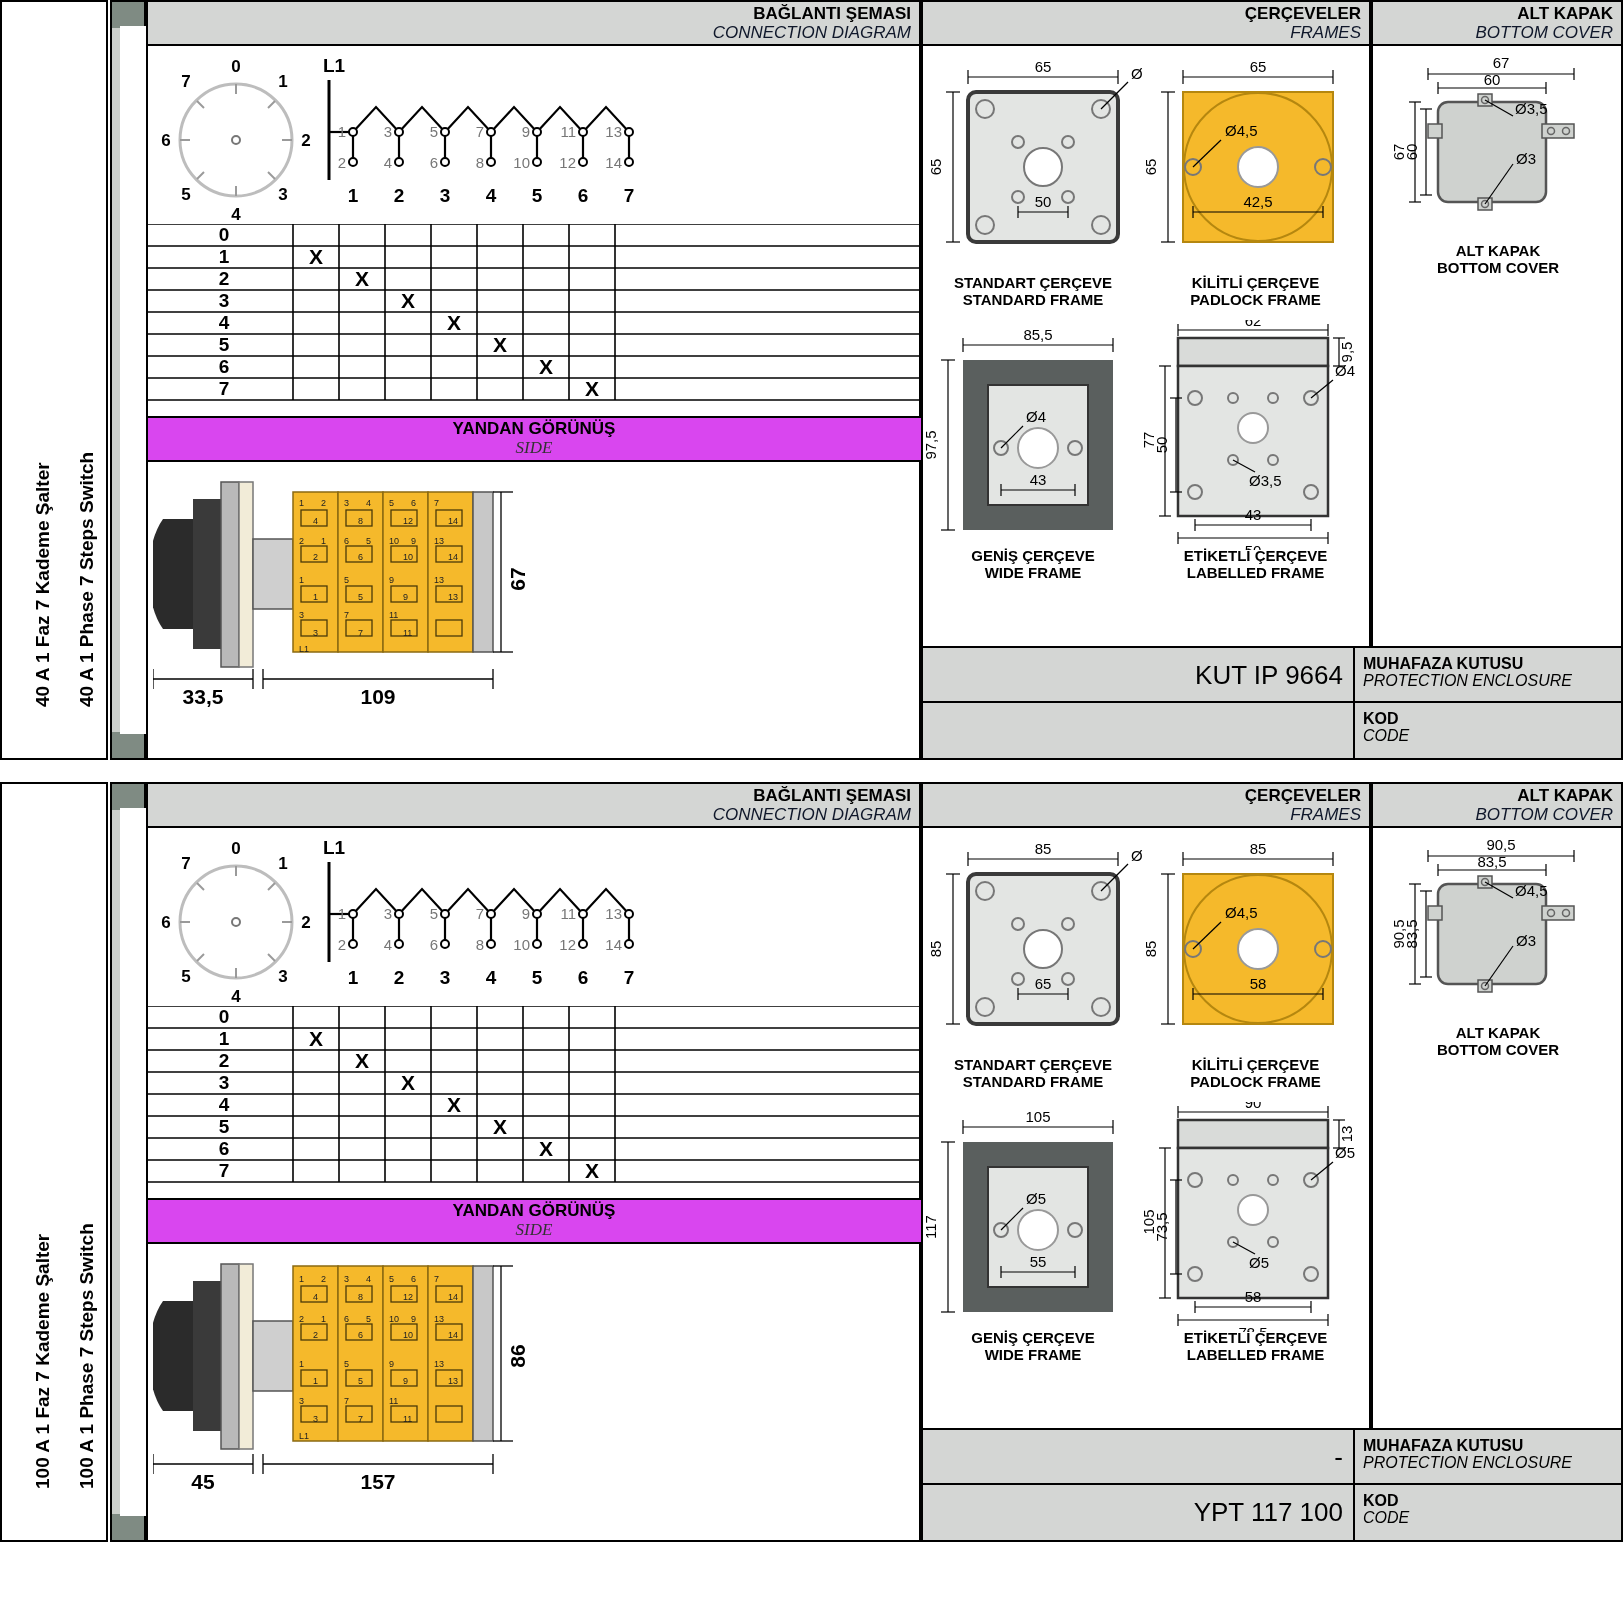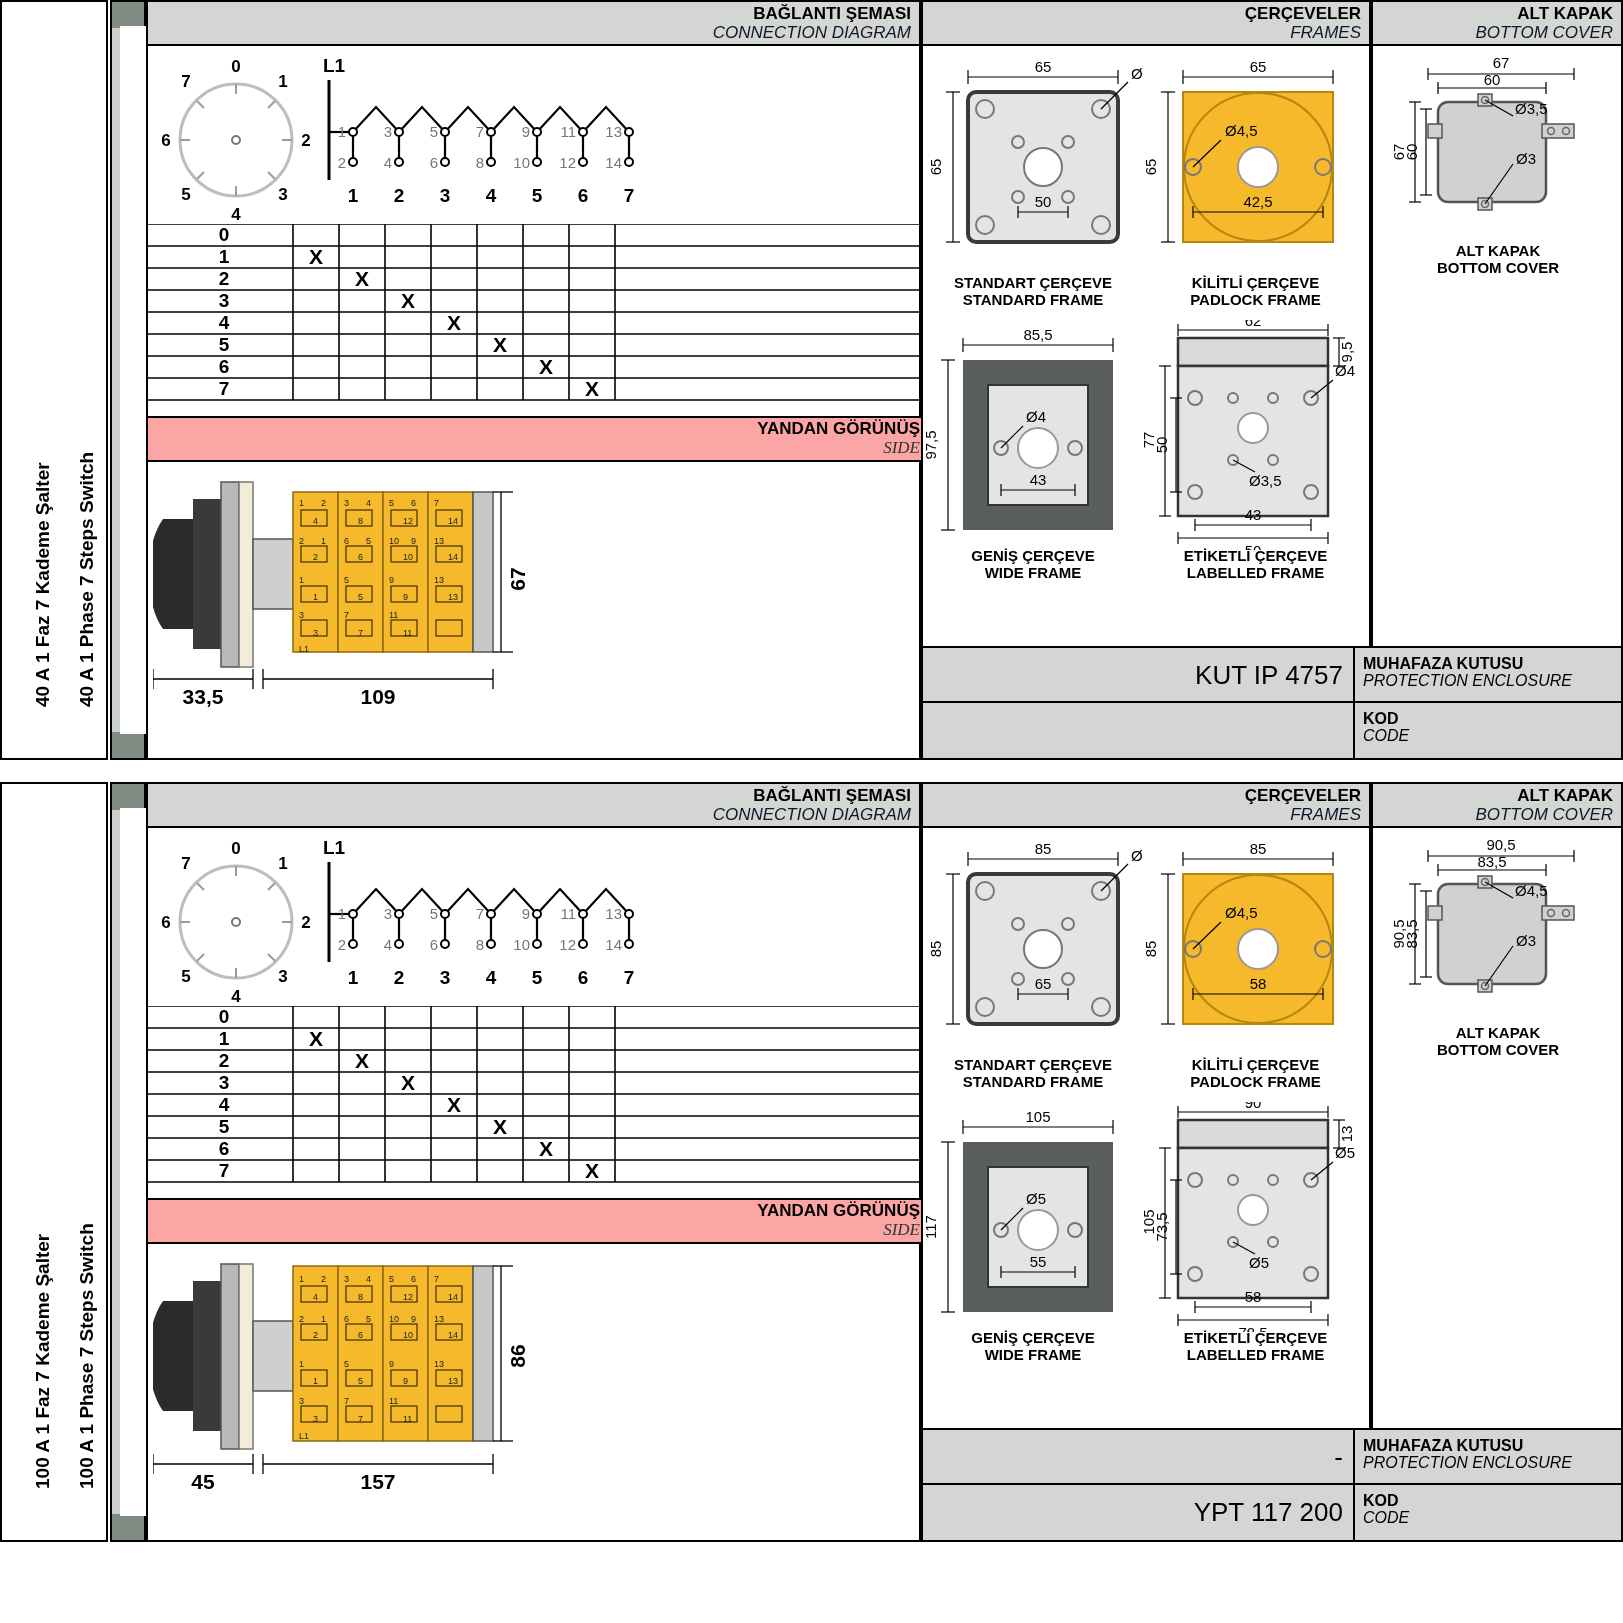"YANDAN GÖRÜNÜŞ" .band { background: #fca5a5 -> #d946ef; text-align: right -> center }
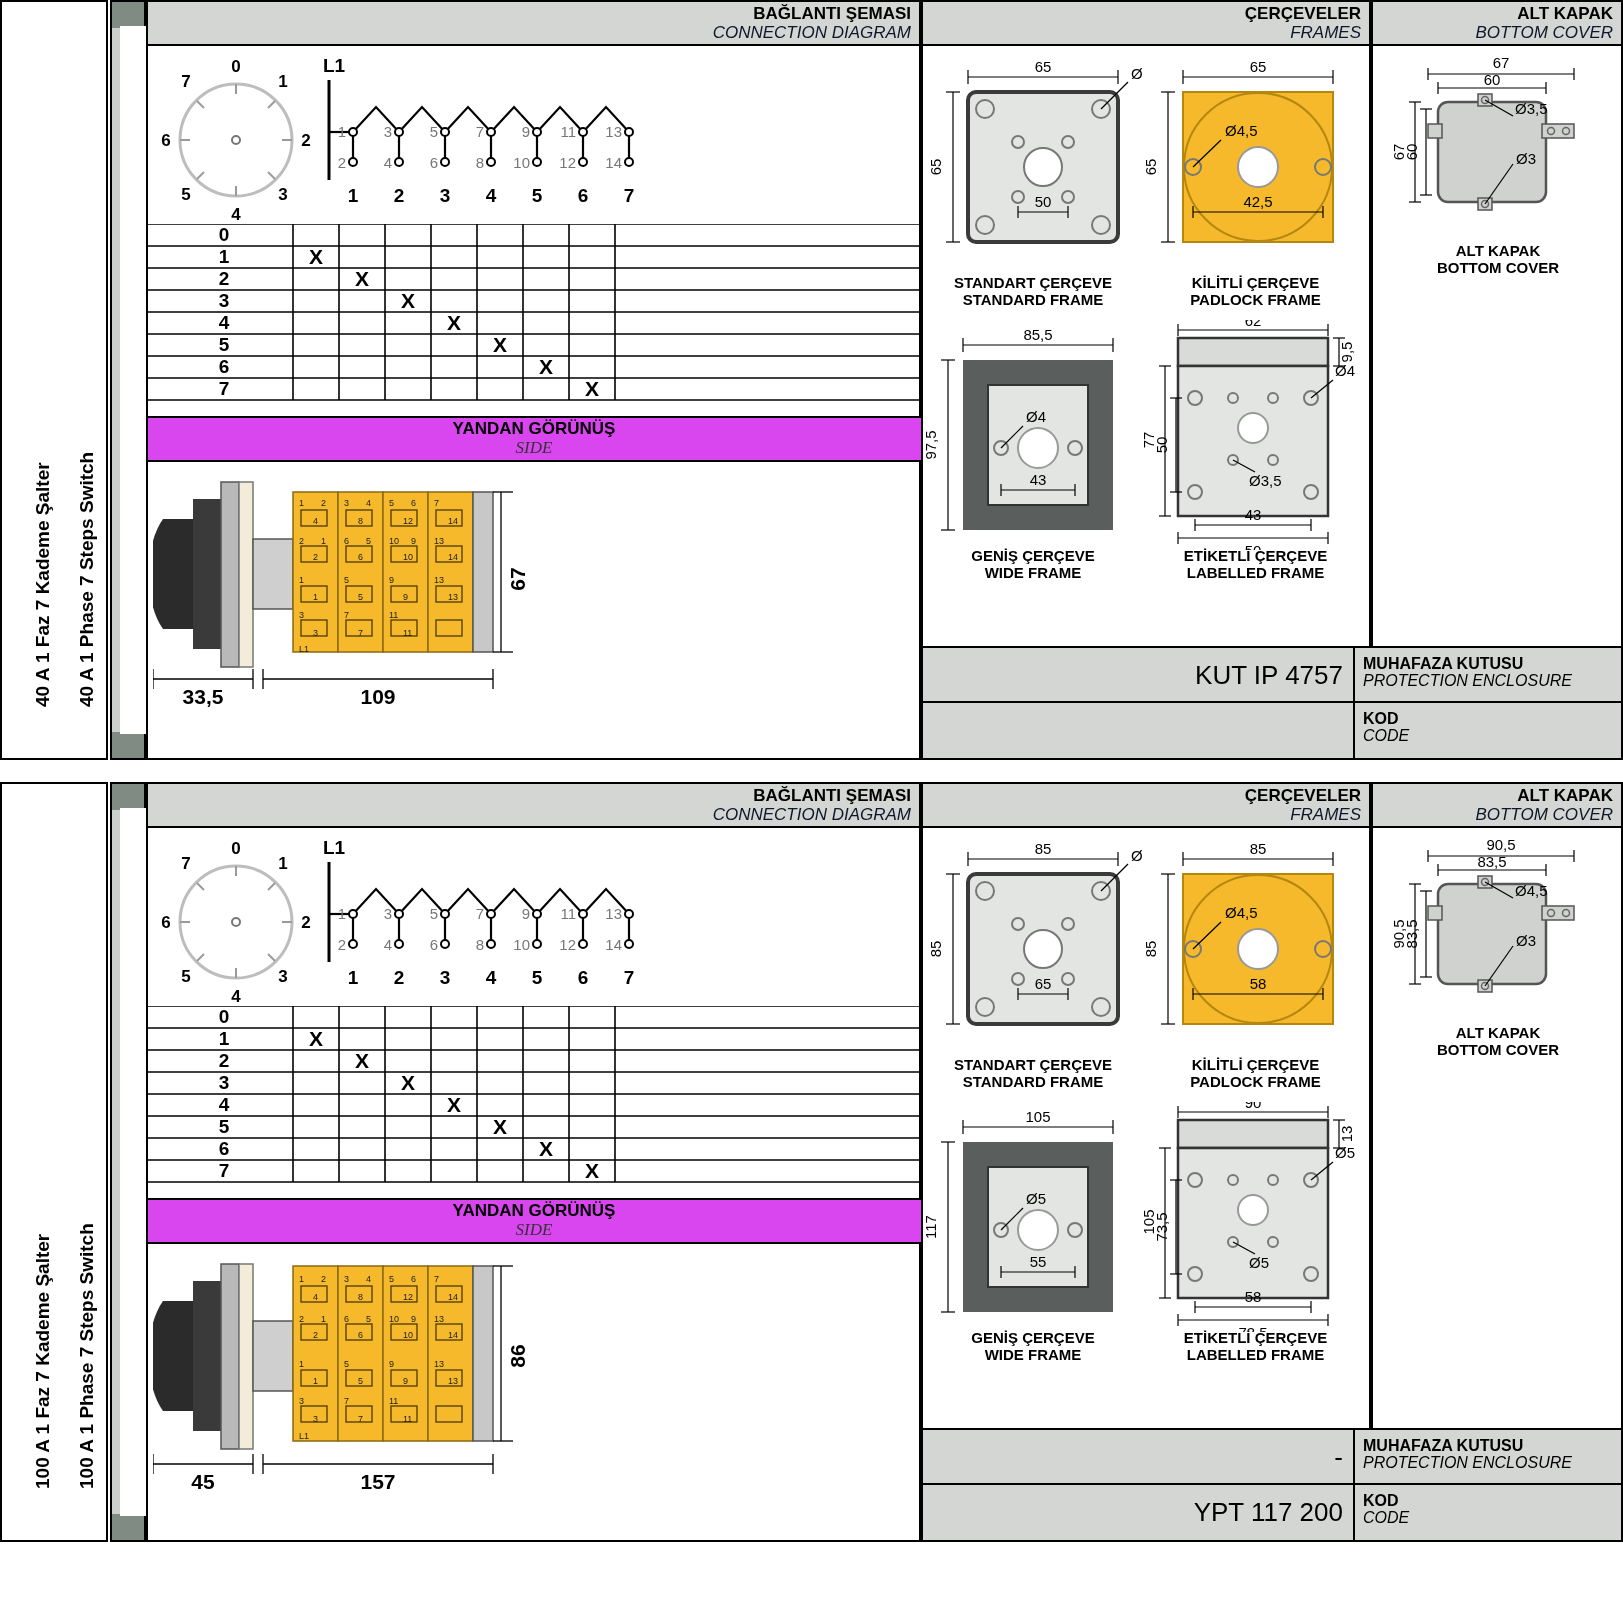"KUT IP 4757" span { text: 4757 -> 9664 }
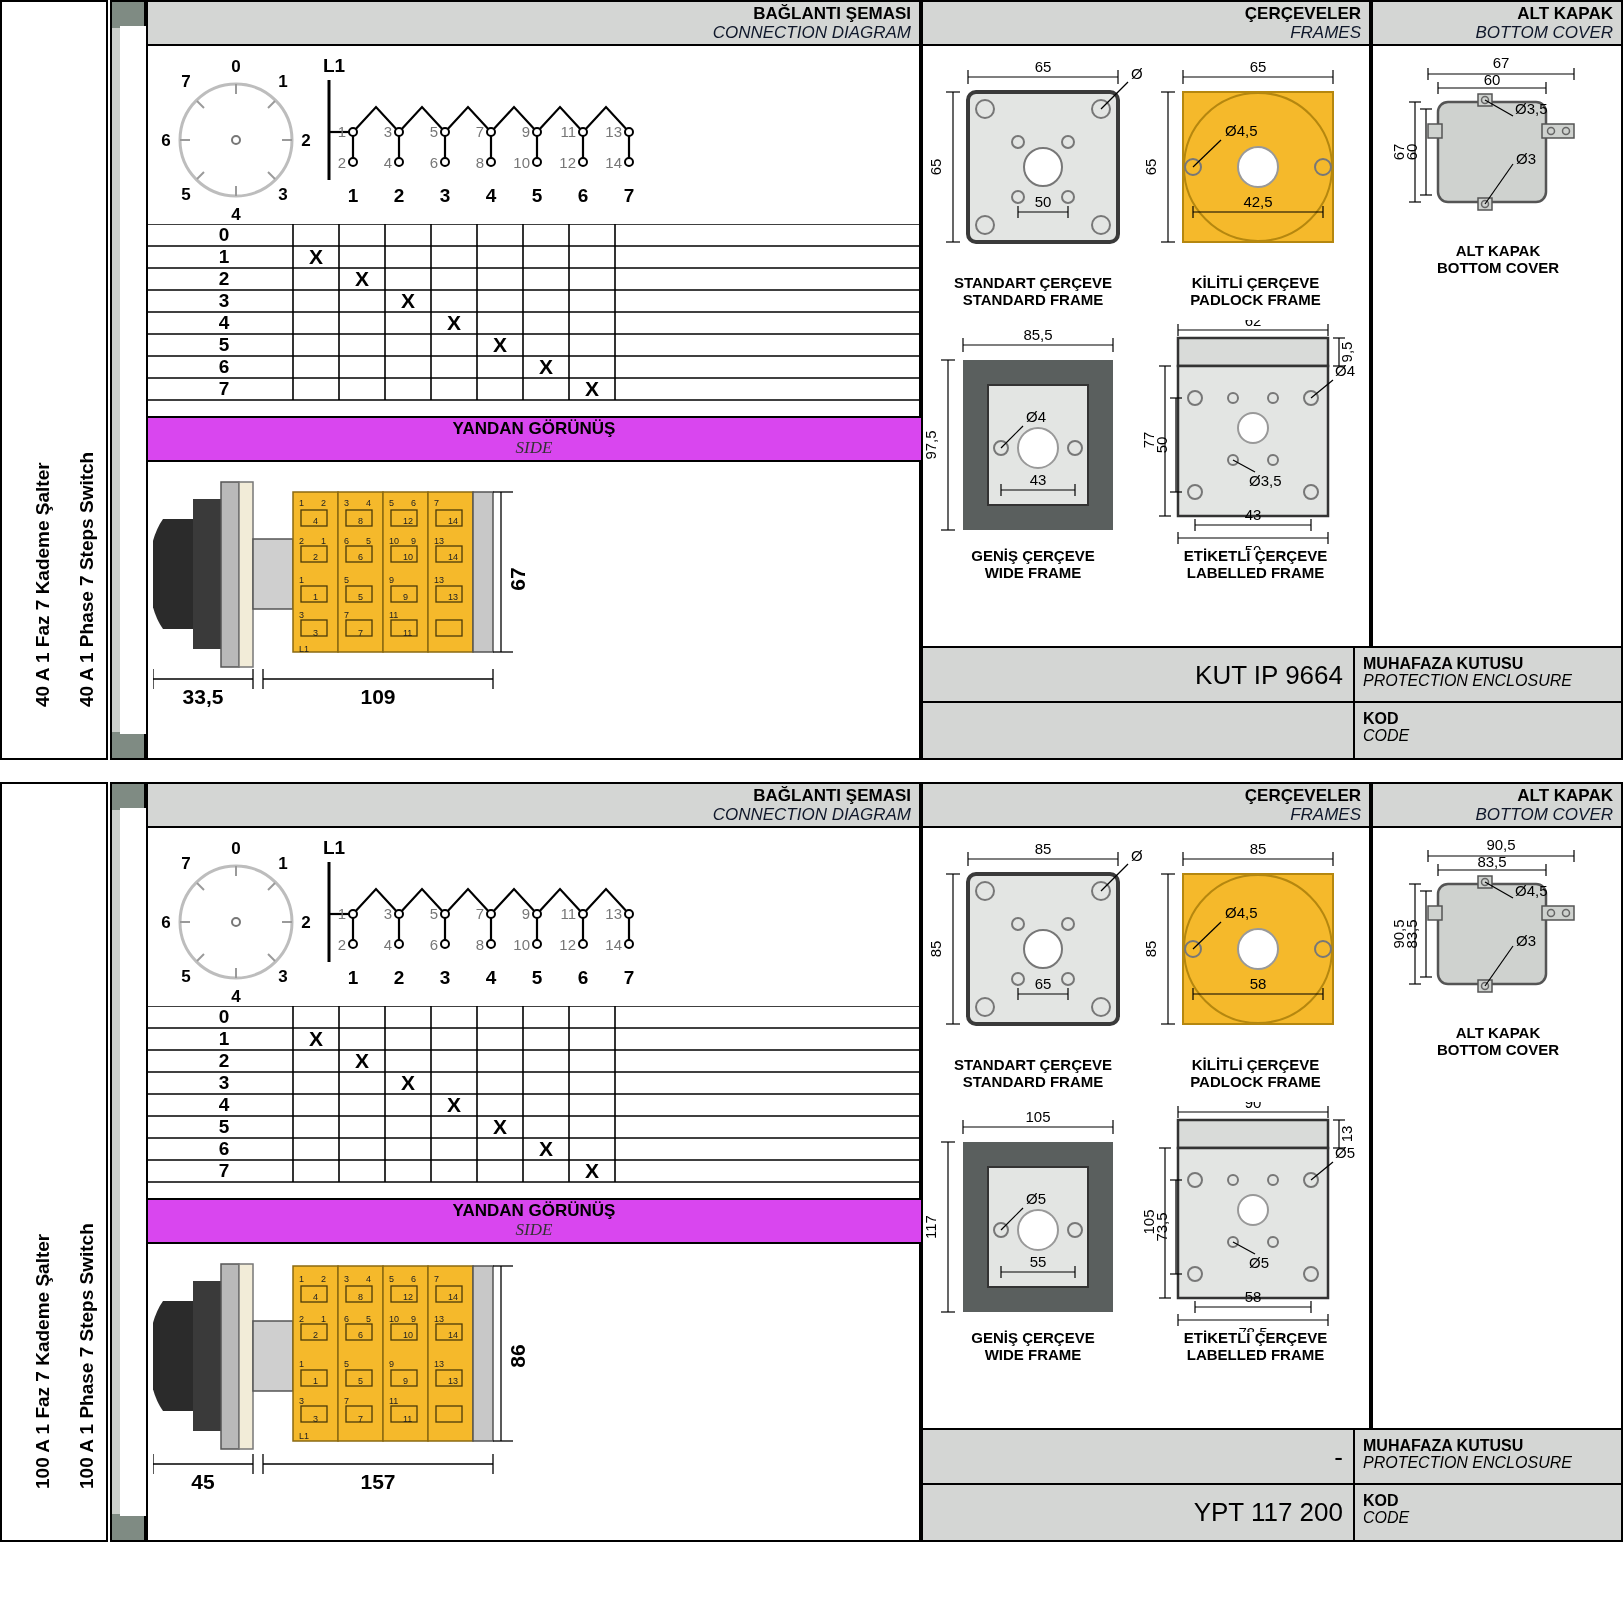"YPT 117 200" span { text: 117 200 -> 117 100 }
